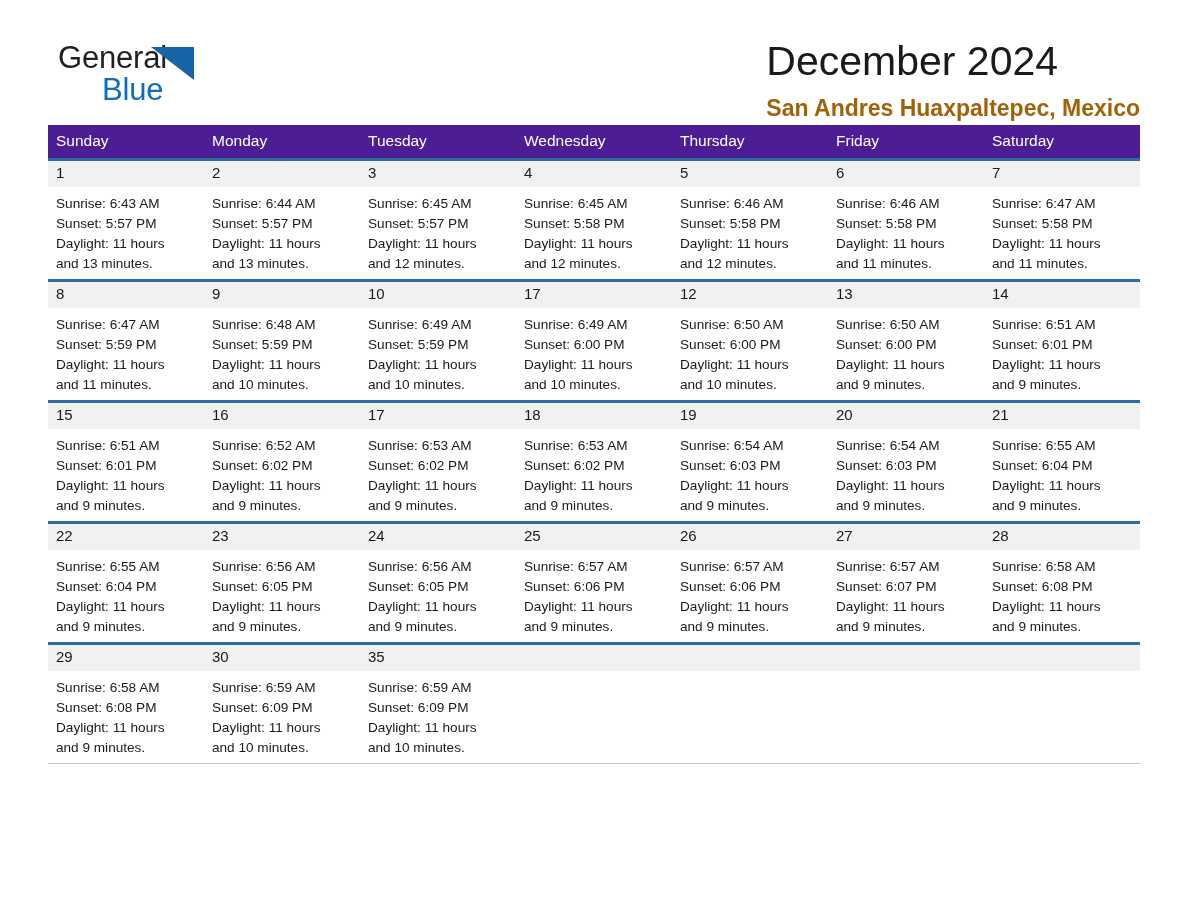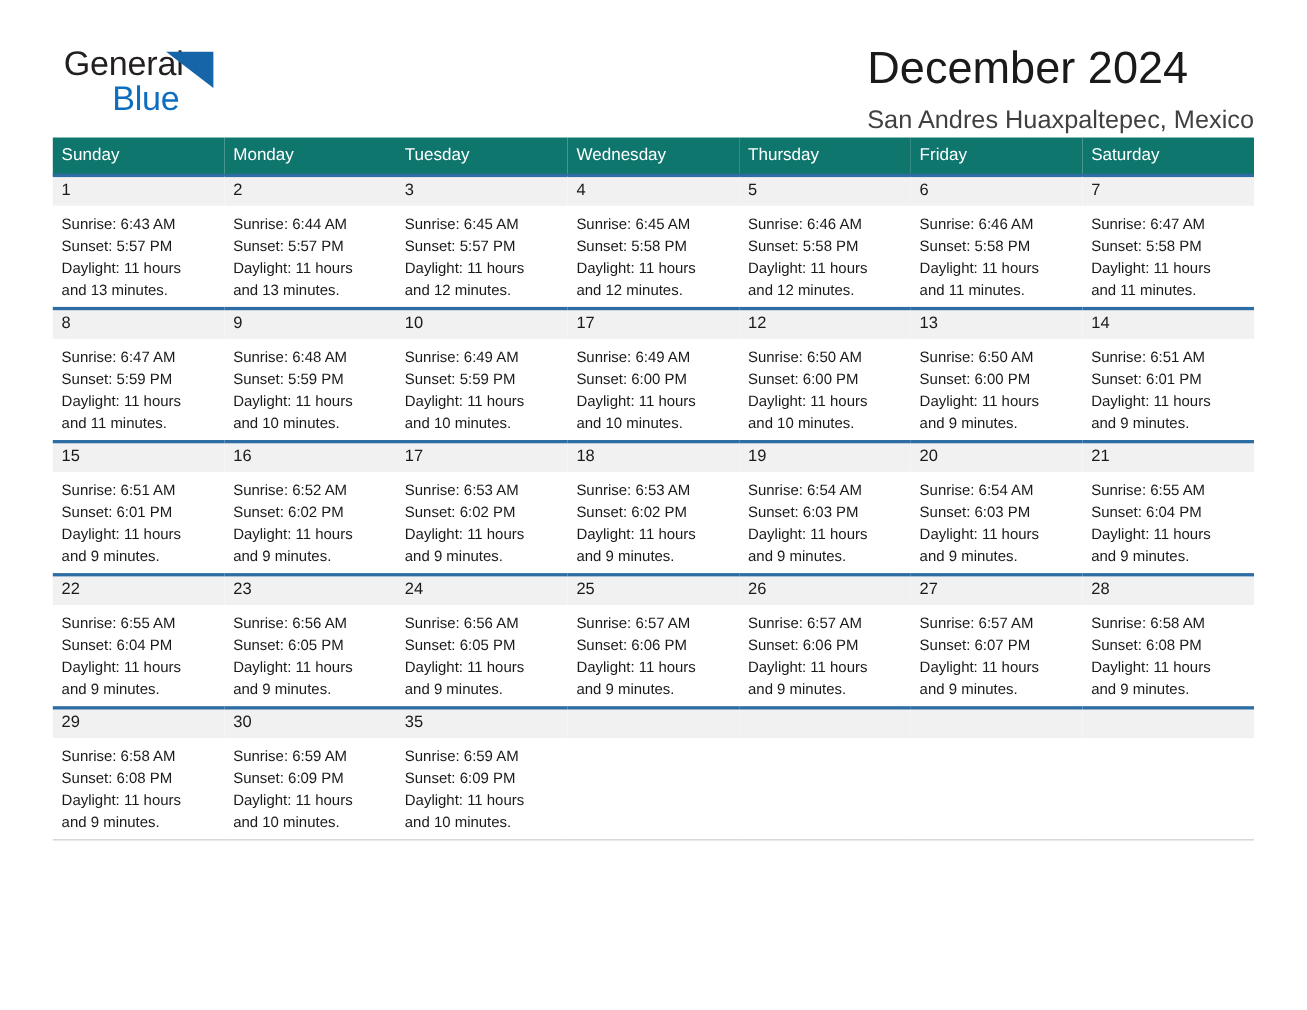"San Andres Huaxpaltepec, Mexico" .cal-subtitle { color: #404040 -> #a16207; font-weight: normal -> bold }
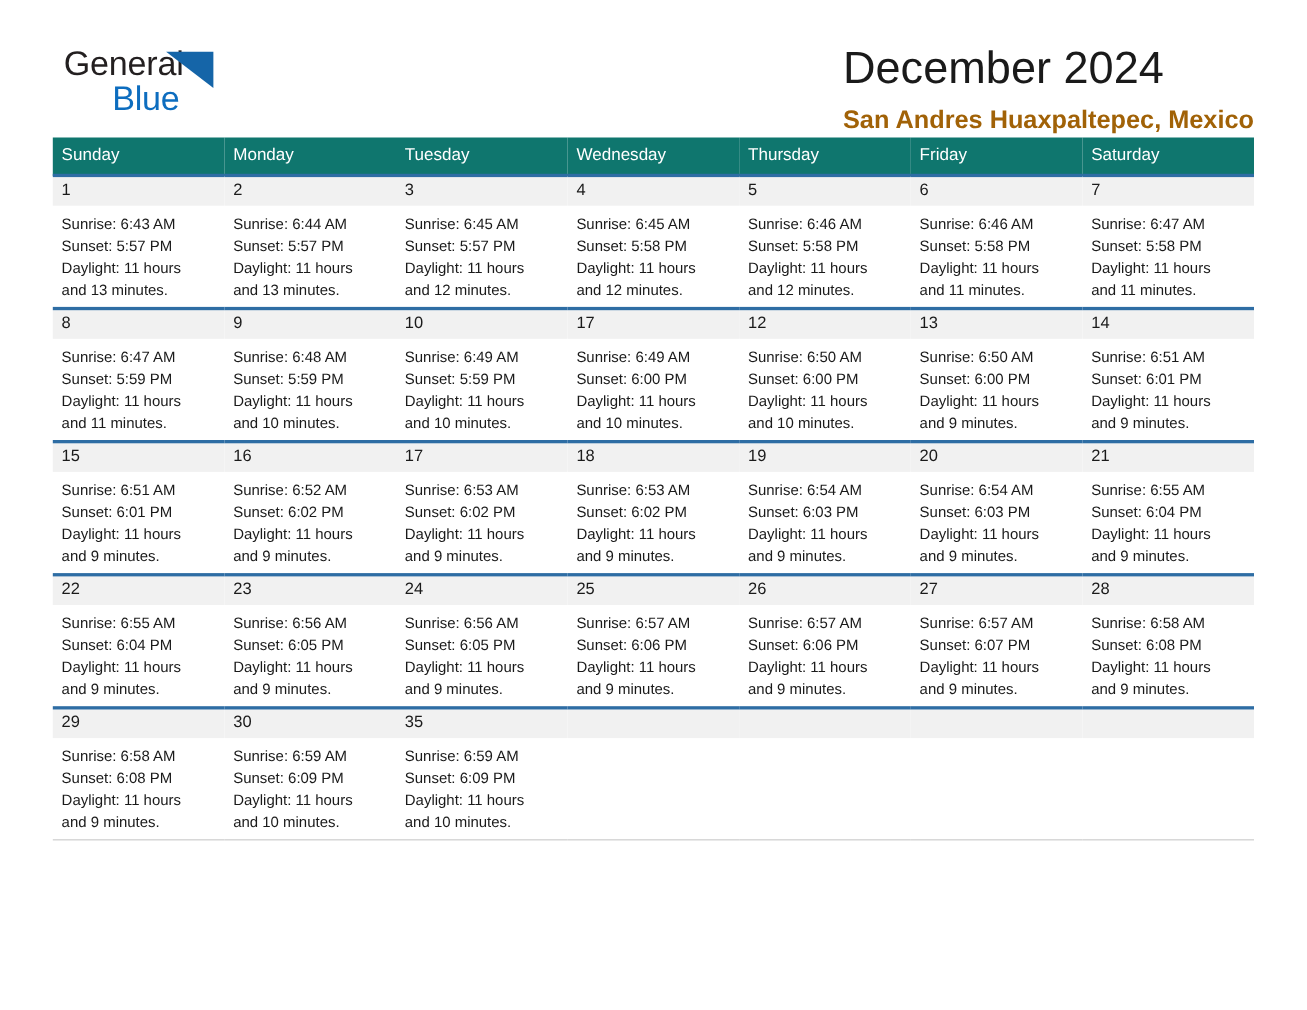"Sunday" thead th { background: #0f766e -> #4c1d95 }
